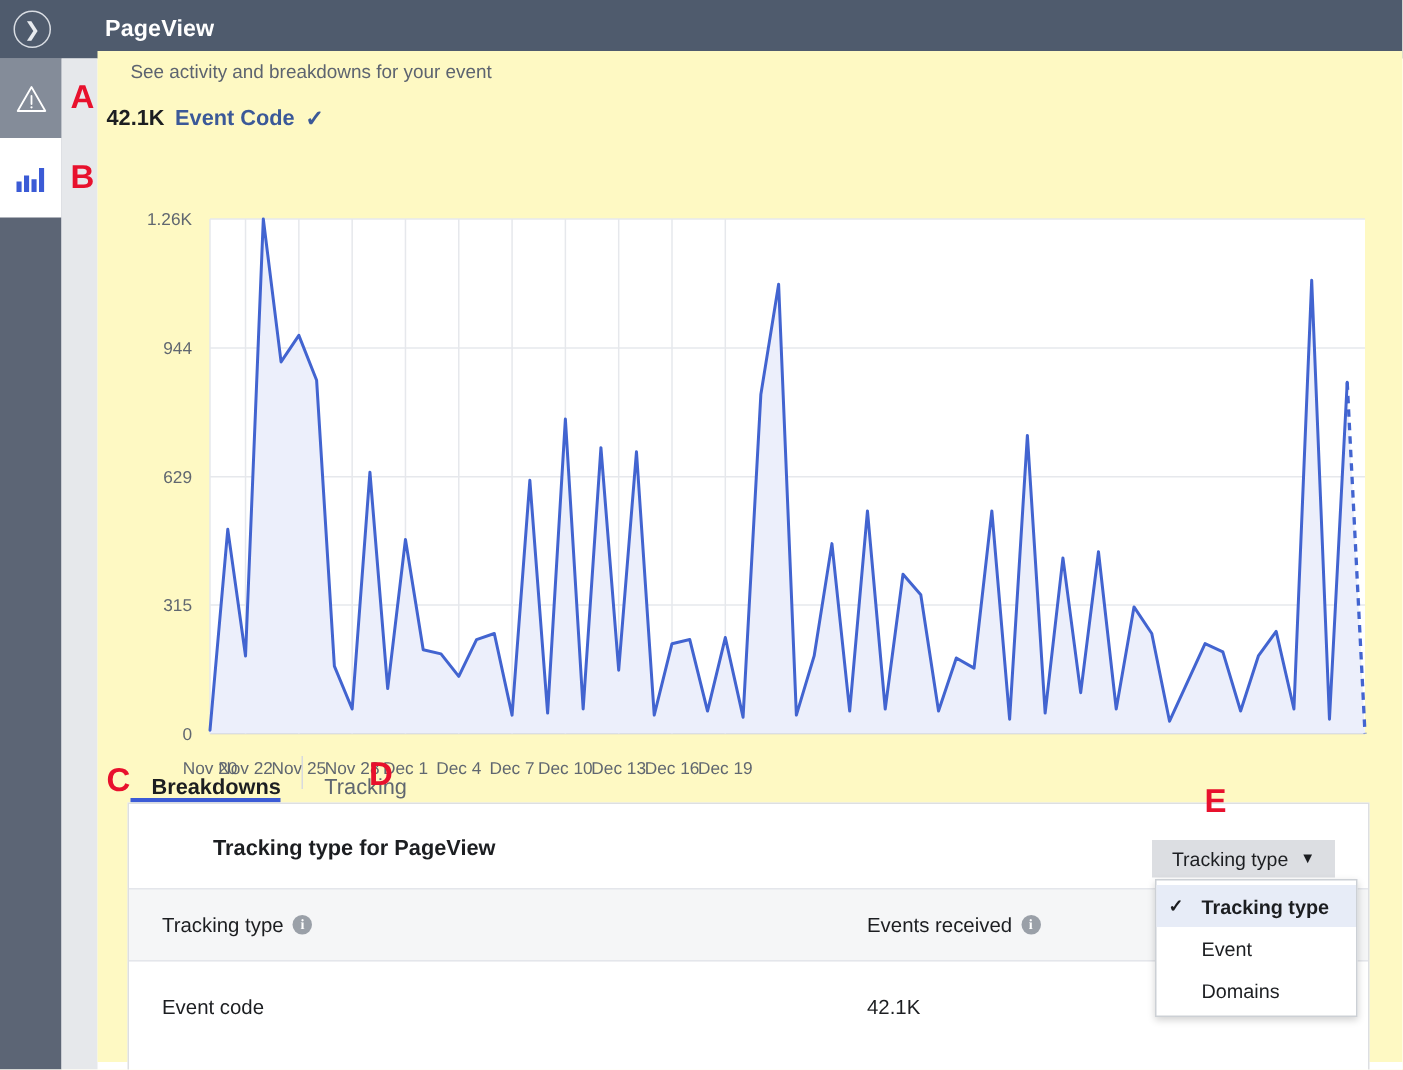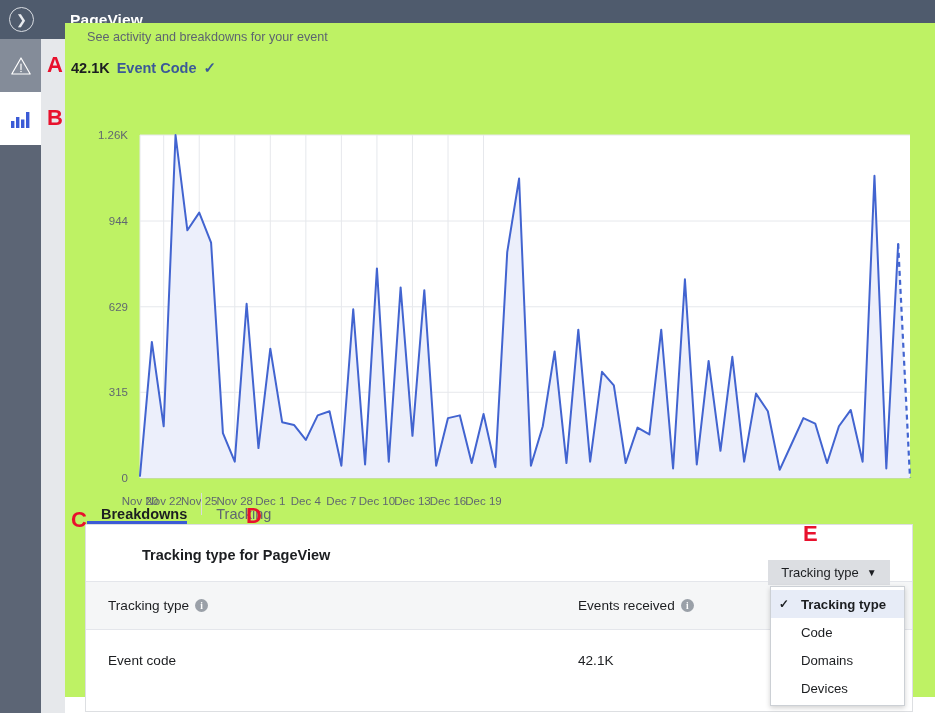"See activity and breakdowns for" .content { background: #bef264 -> #fef9c3; top: 23px -> 34px }
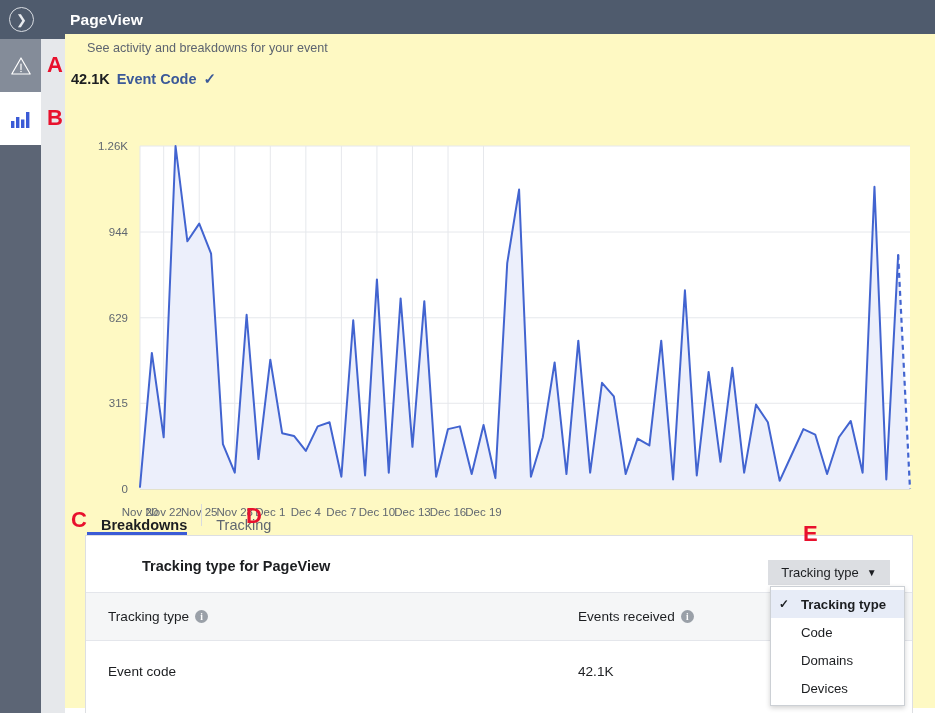"Code" span.lbl { text: Code -> Event }
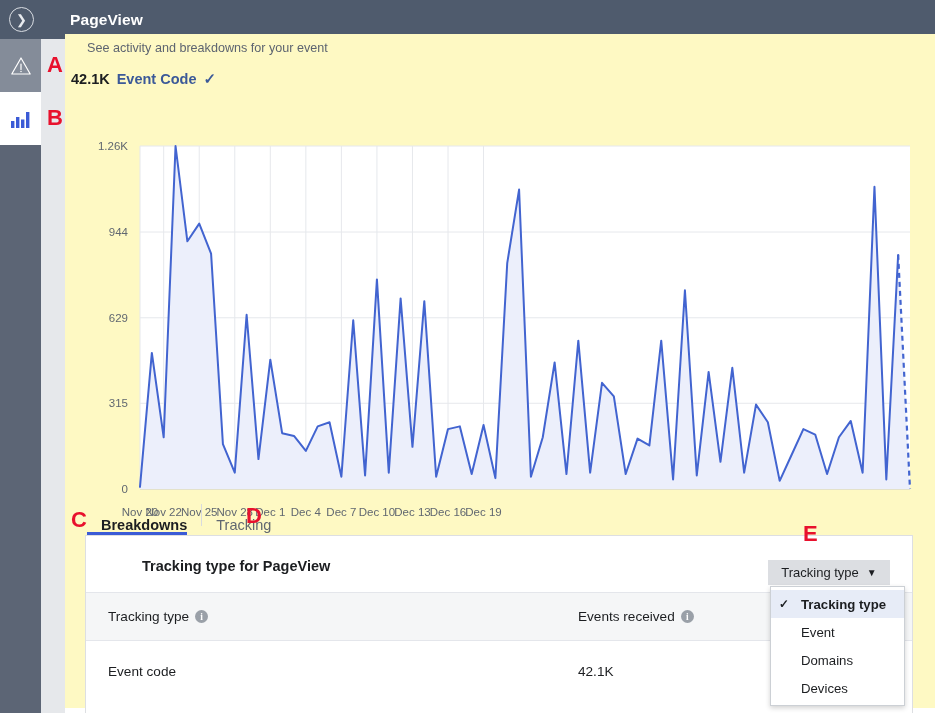"Devices" div.dd-item { html: <div> <span></span> <span>Devices</span> </div> -> none }
